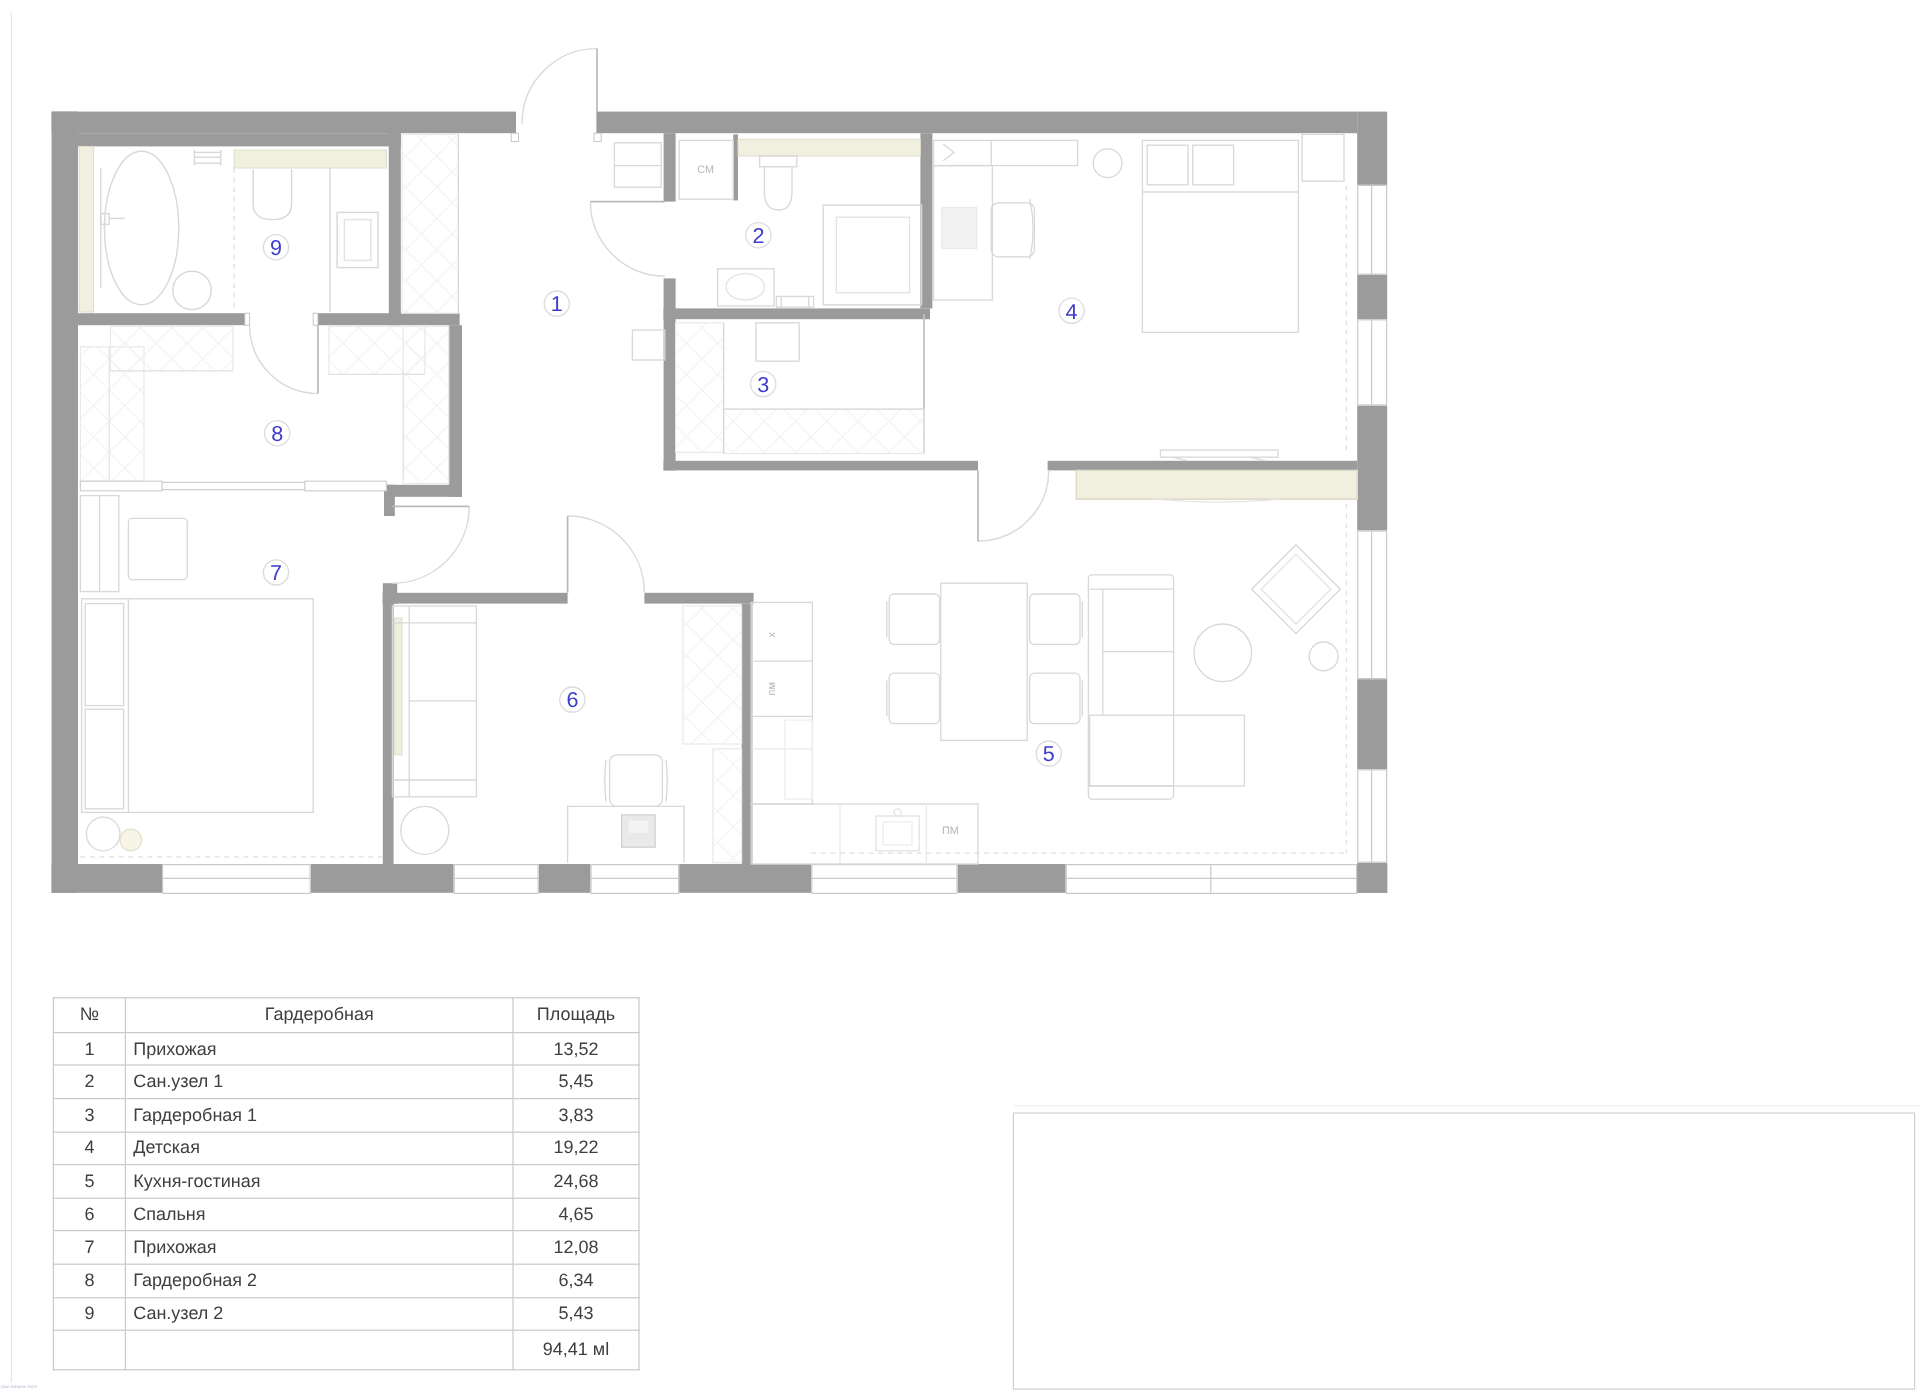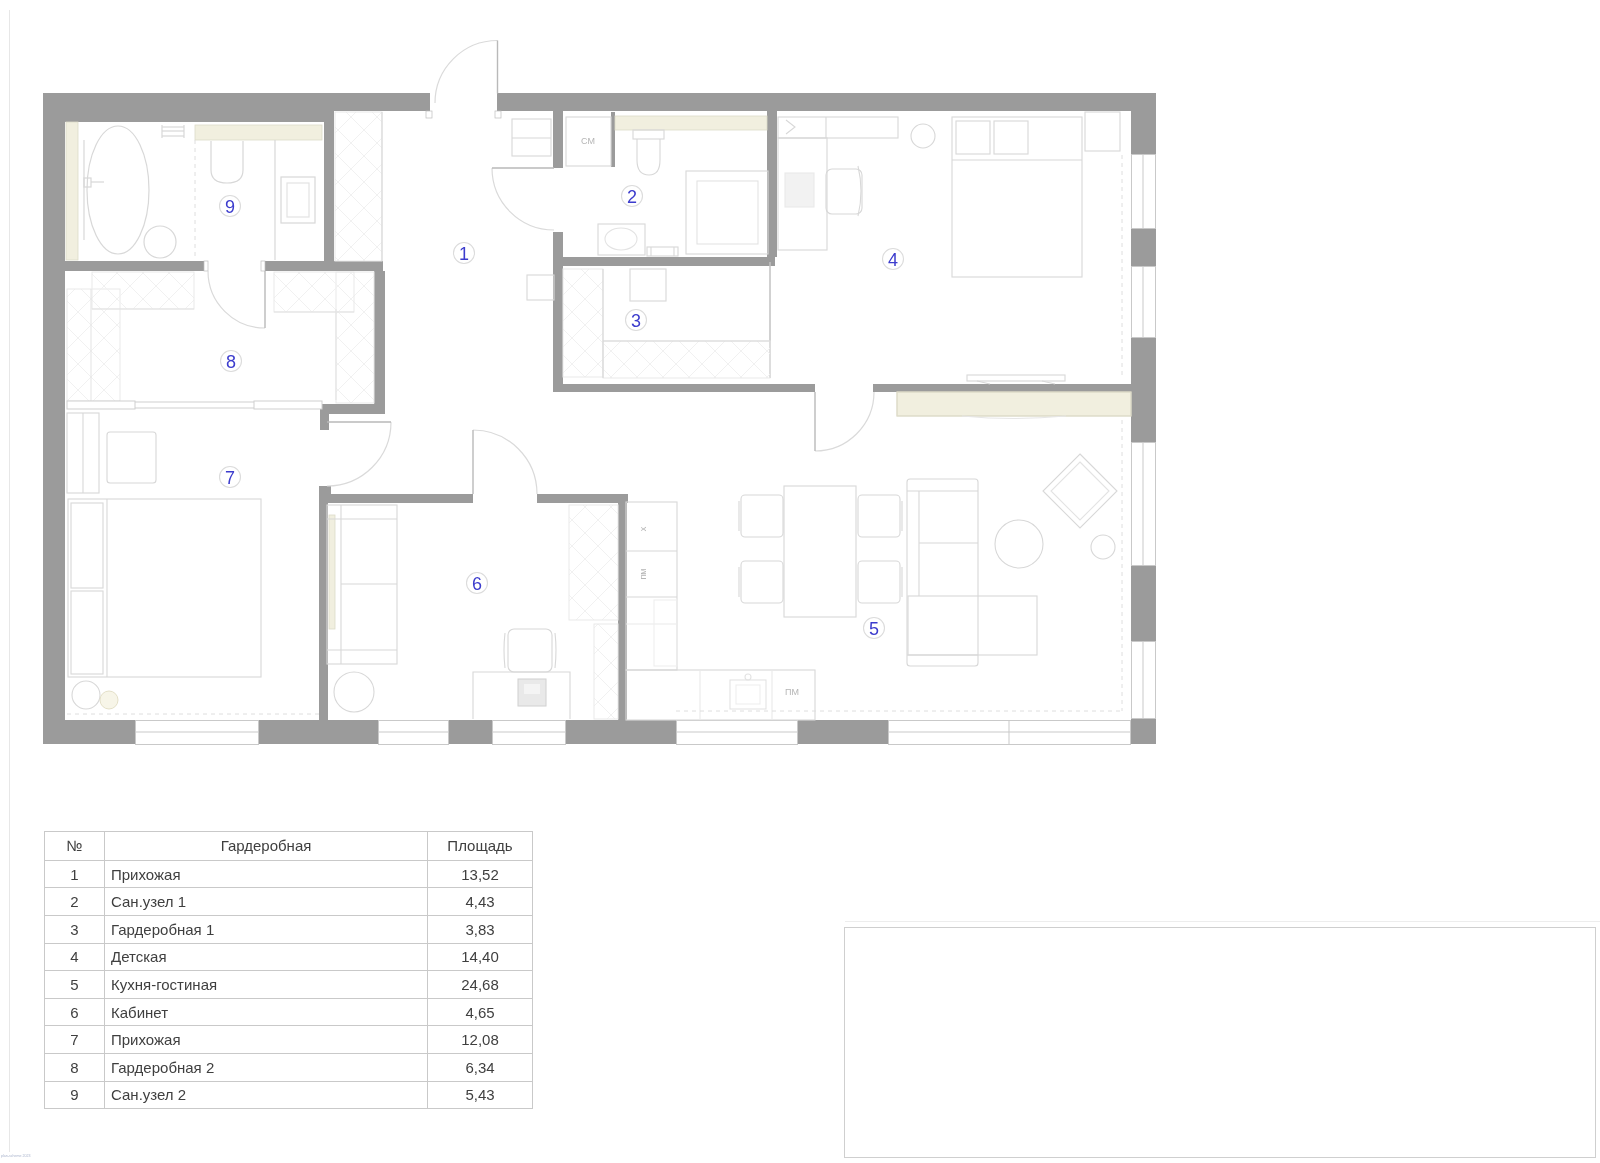"4,43" td.c { text: 4,43 -> 5,45 }
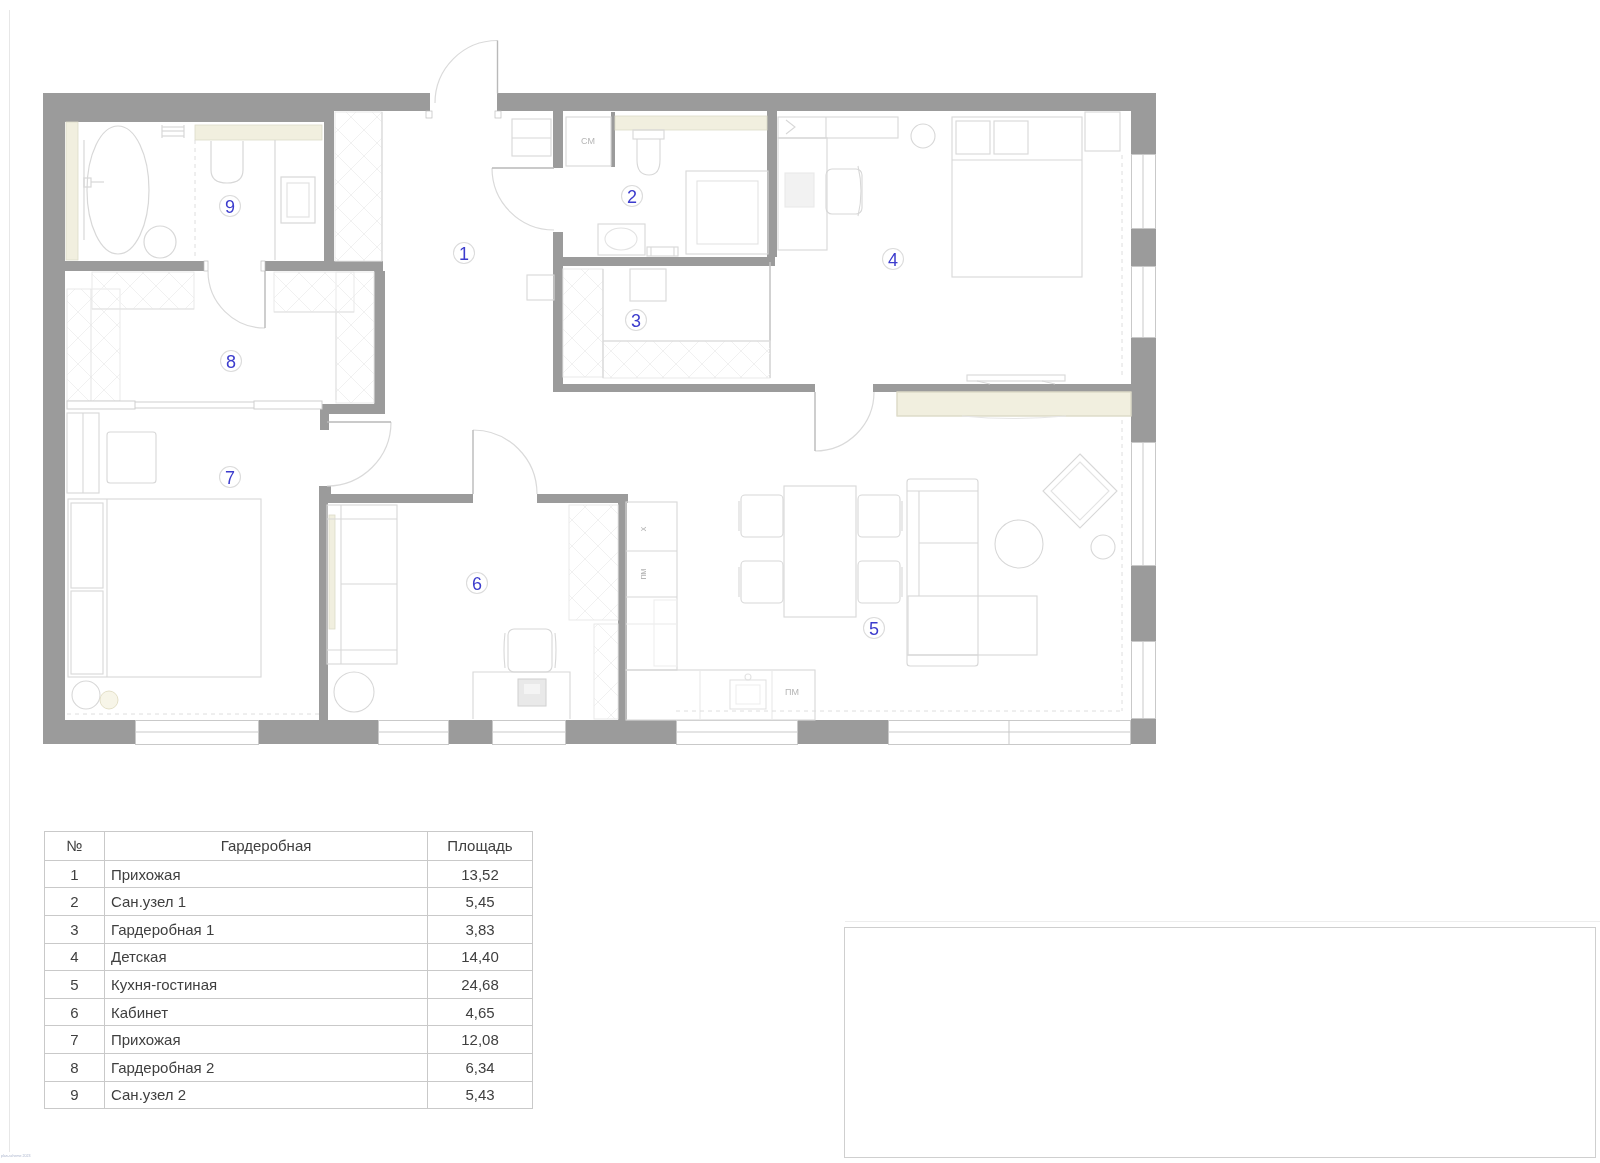"14,40" td.c { text: 14,40 -> 19,22 }
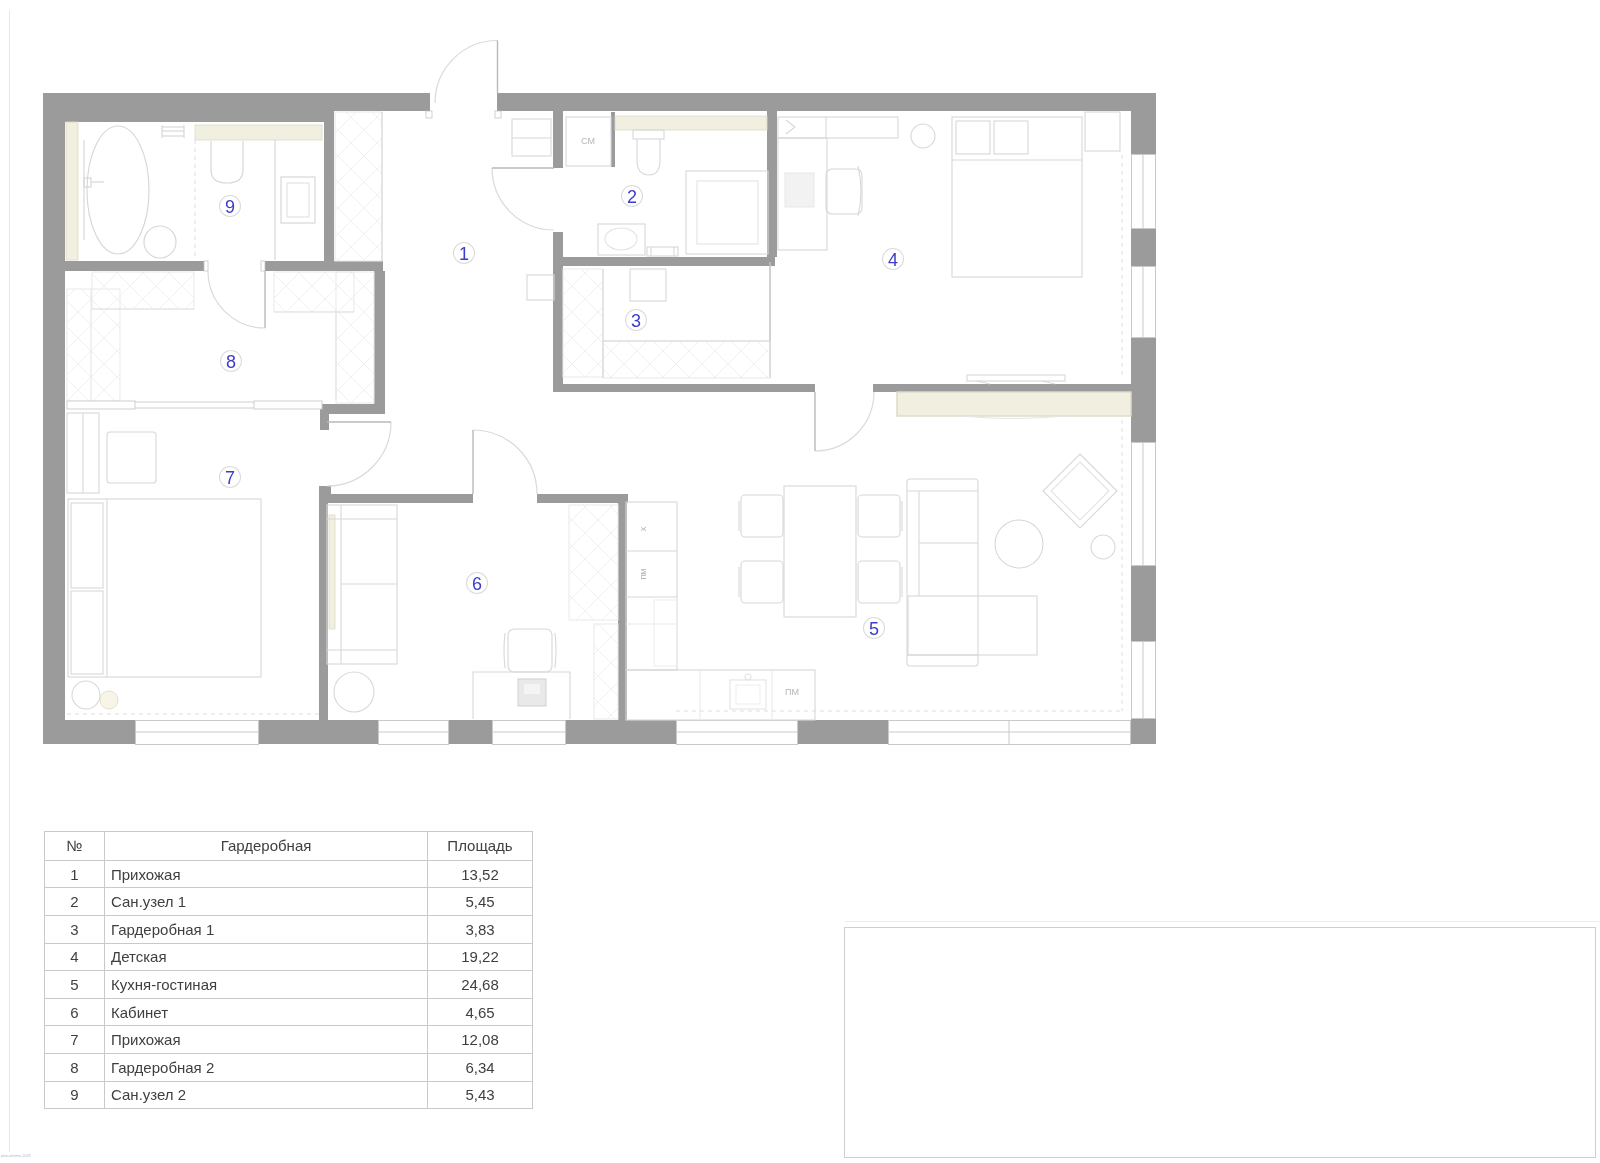"Кабинет" td { text: Кабинет -> Спальня }
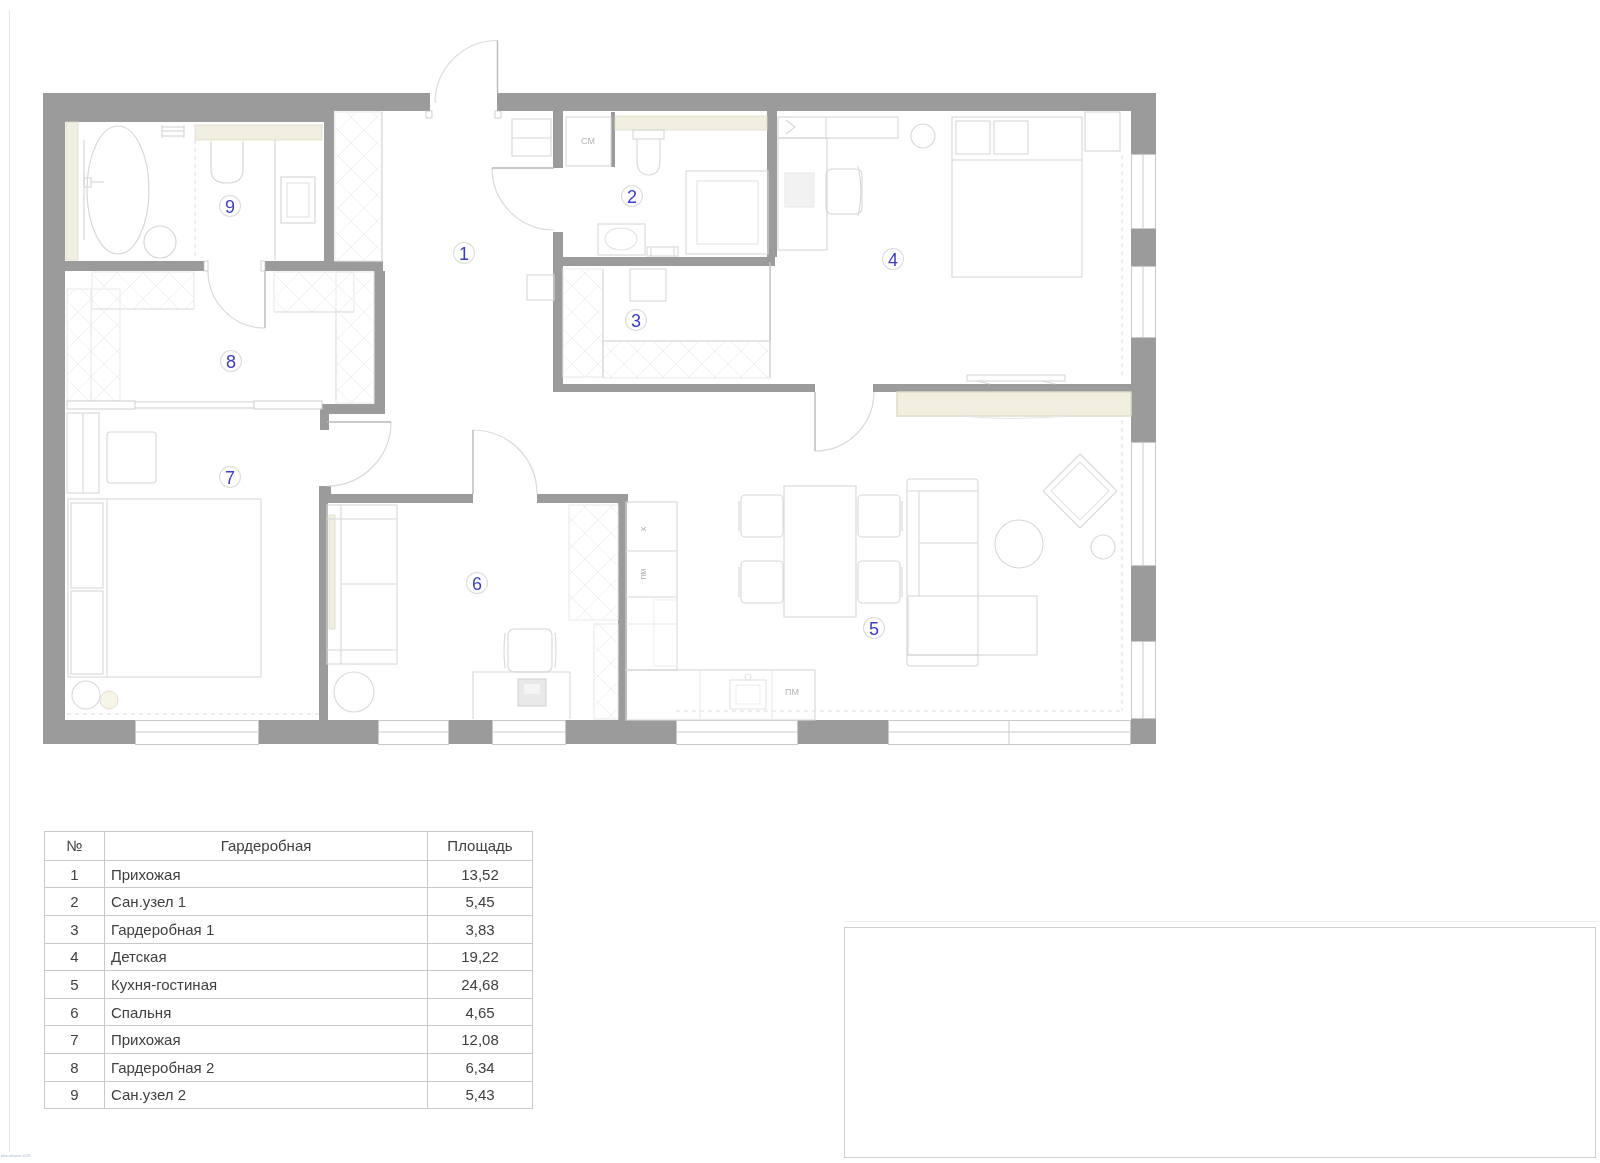"94,41 мl" tr { html: none -> <tr> <td></td> <td></td> <td>94,41 мl</td> </tr> }
